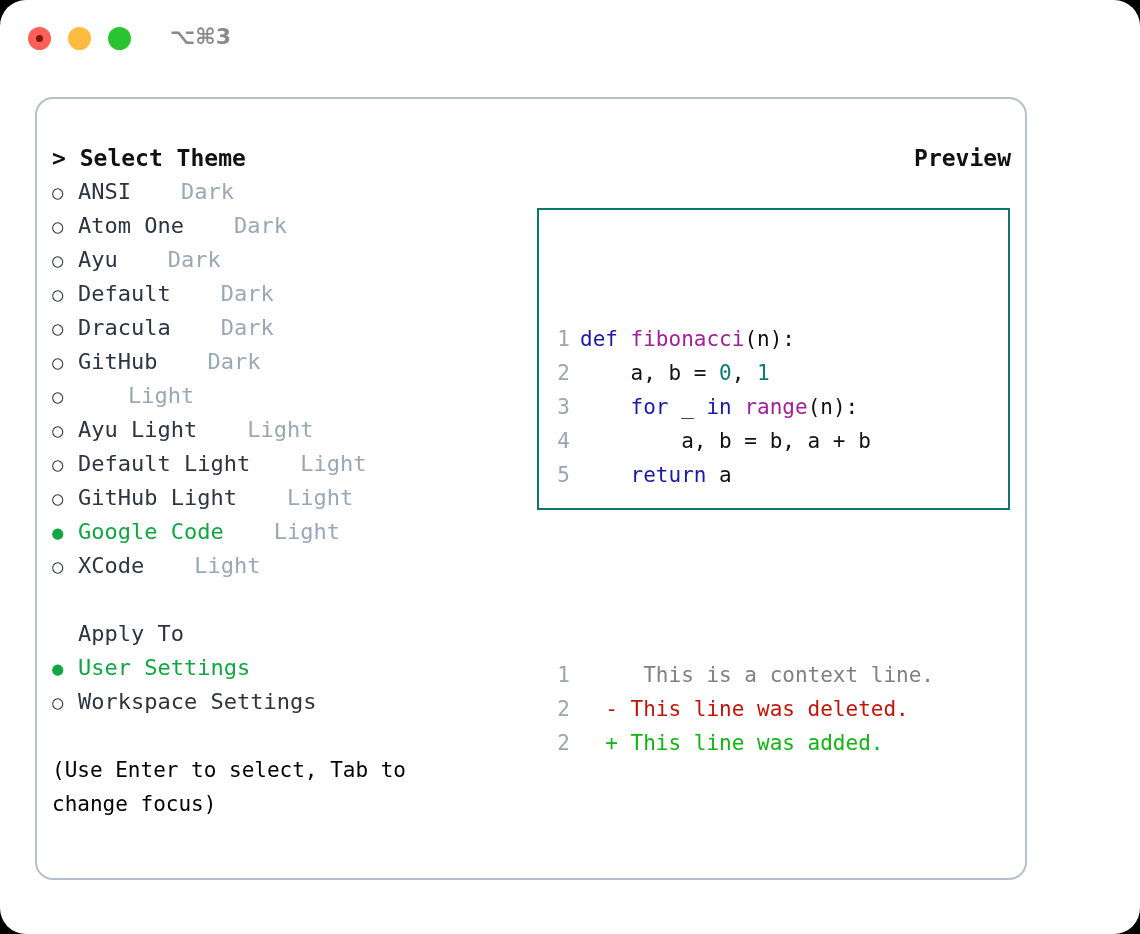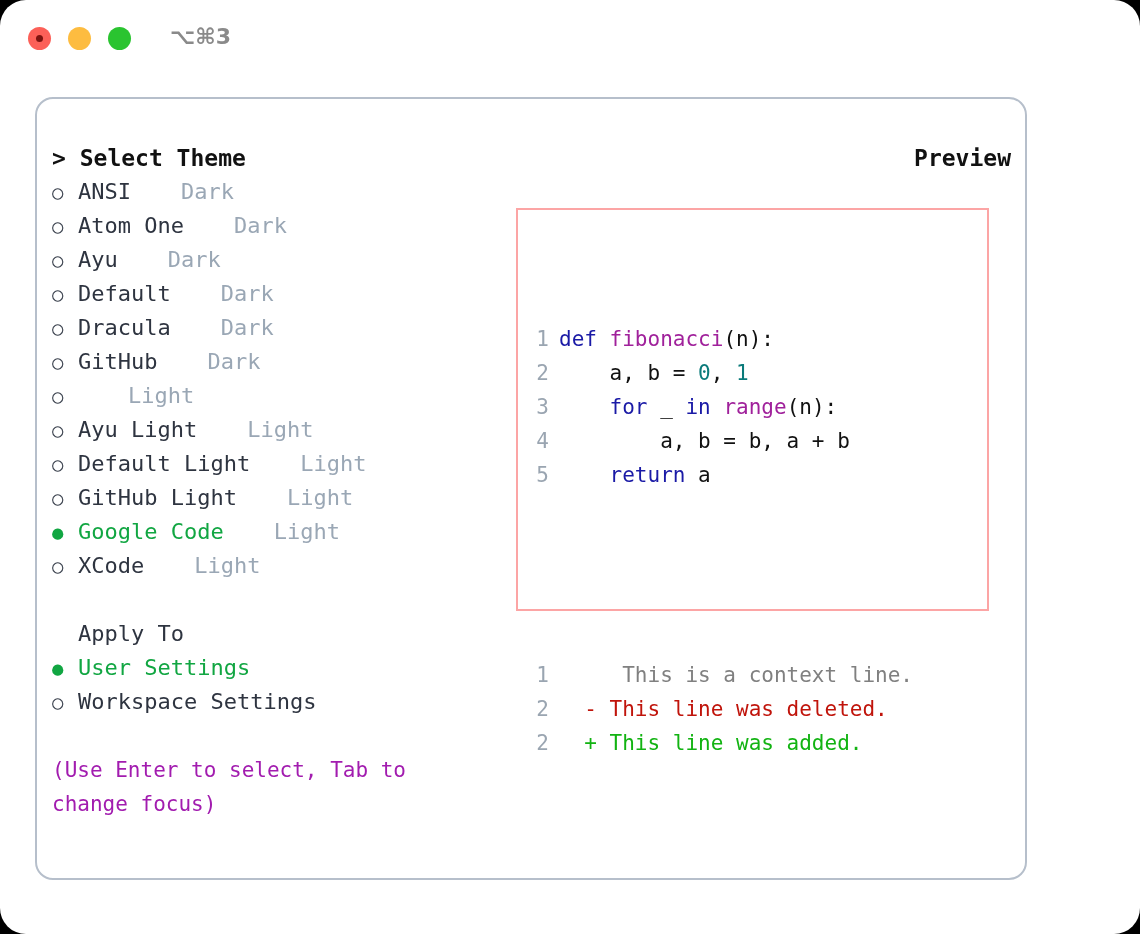"1 def fibonacci(n):" .preview-box { border: 2px solid #fca5a5 -> 2px solid #0f766e; height: 403px -> 302px; margin-left: none -> 21px }
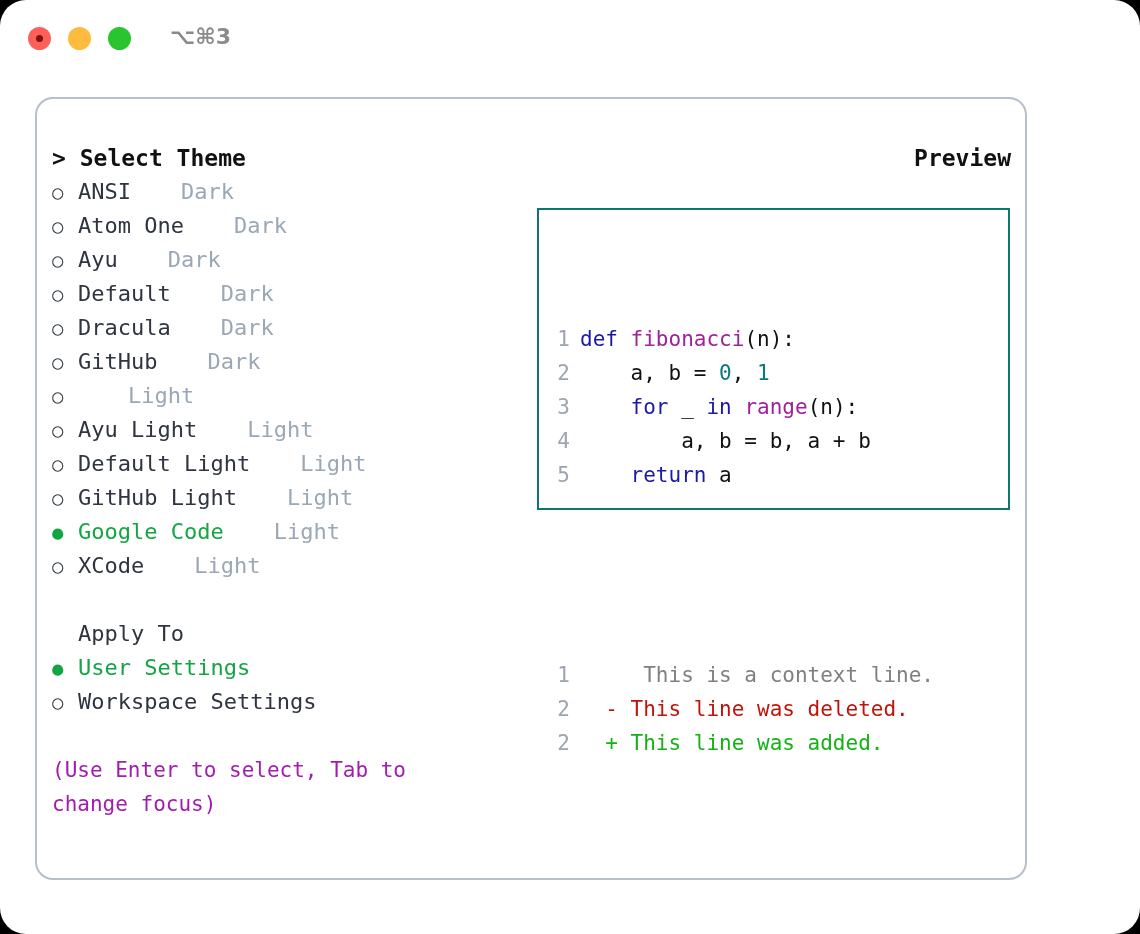"(Use Enter to select, Tab" .hint { color: #a21caf -> #000000 }
